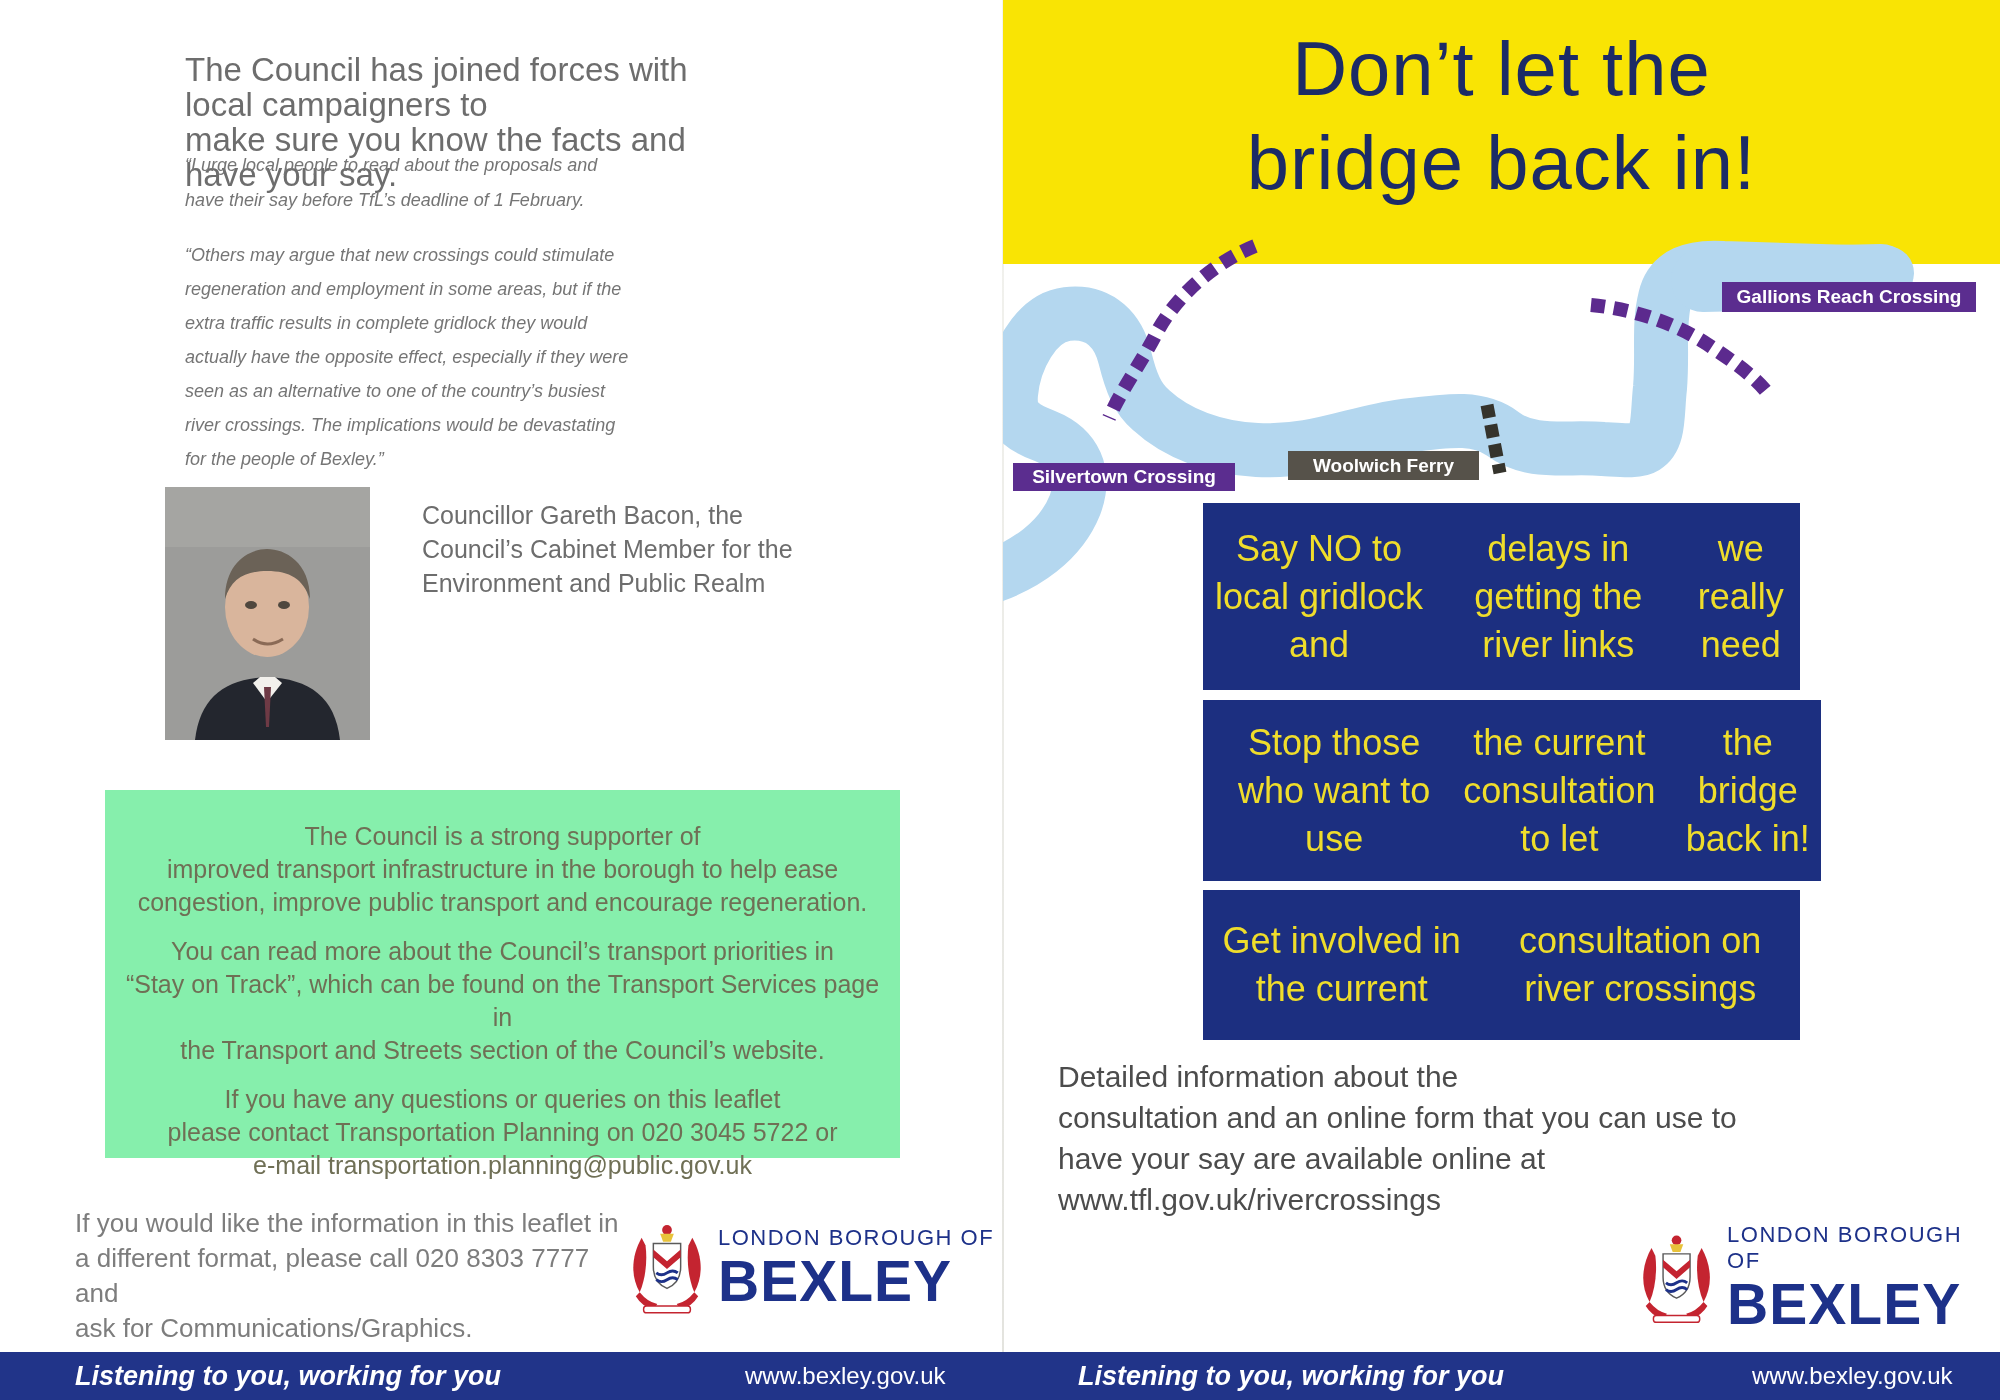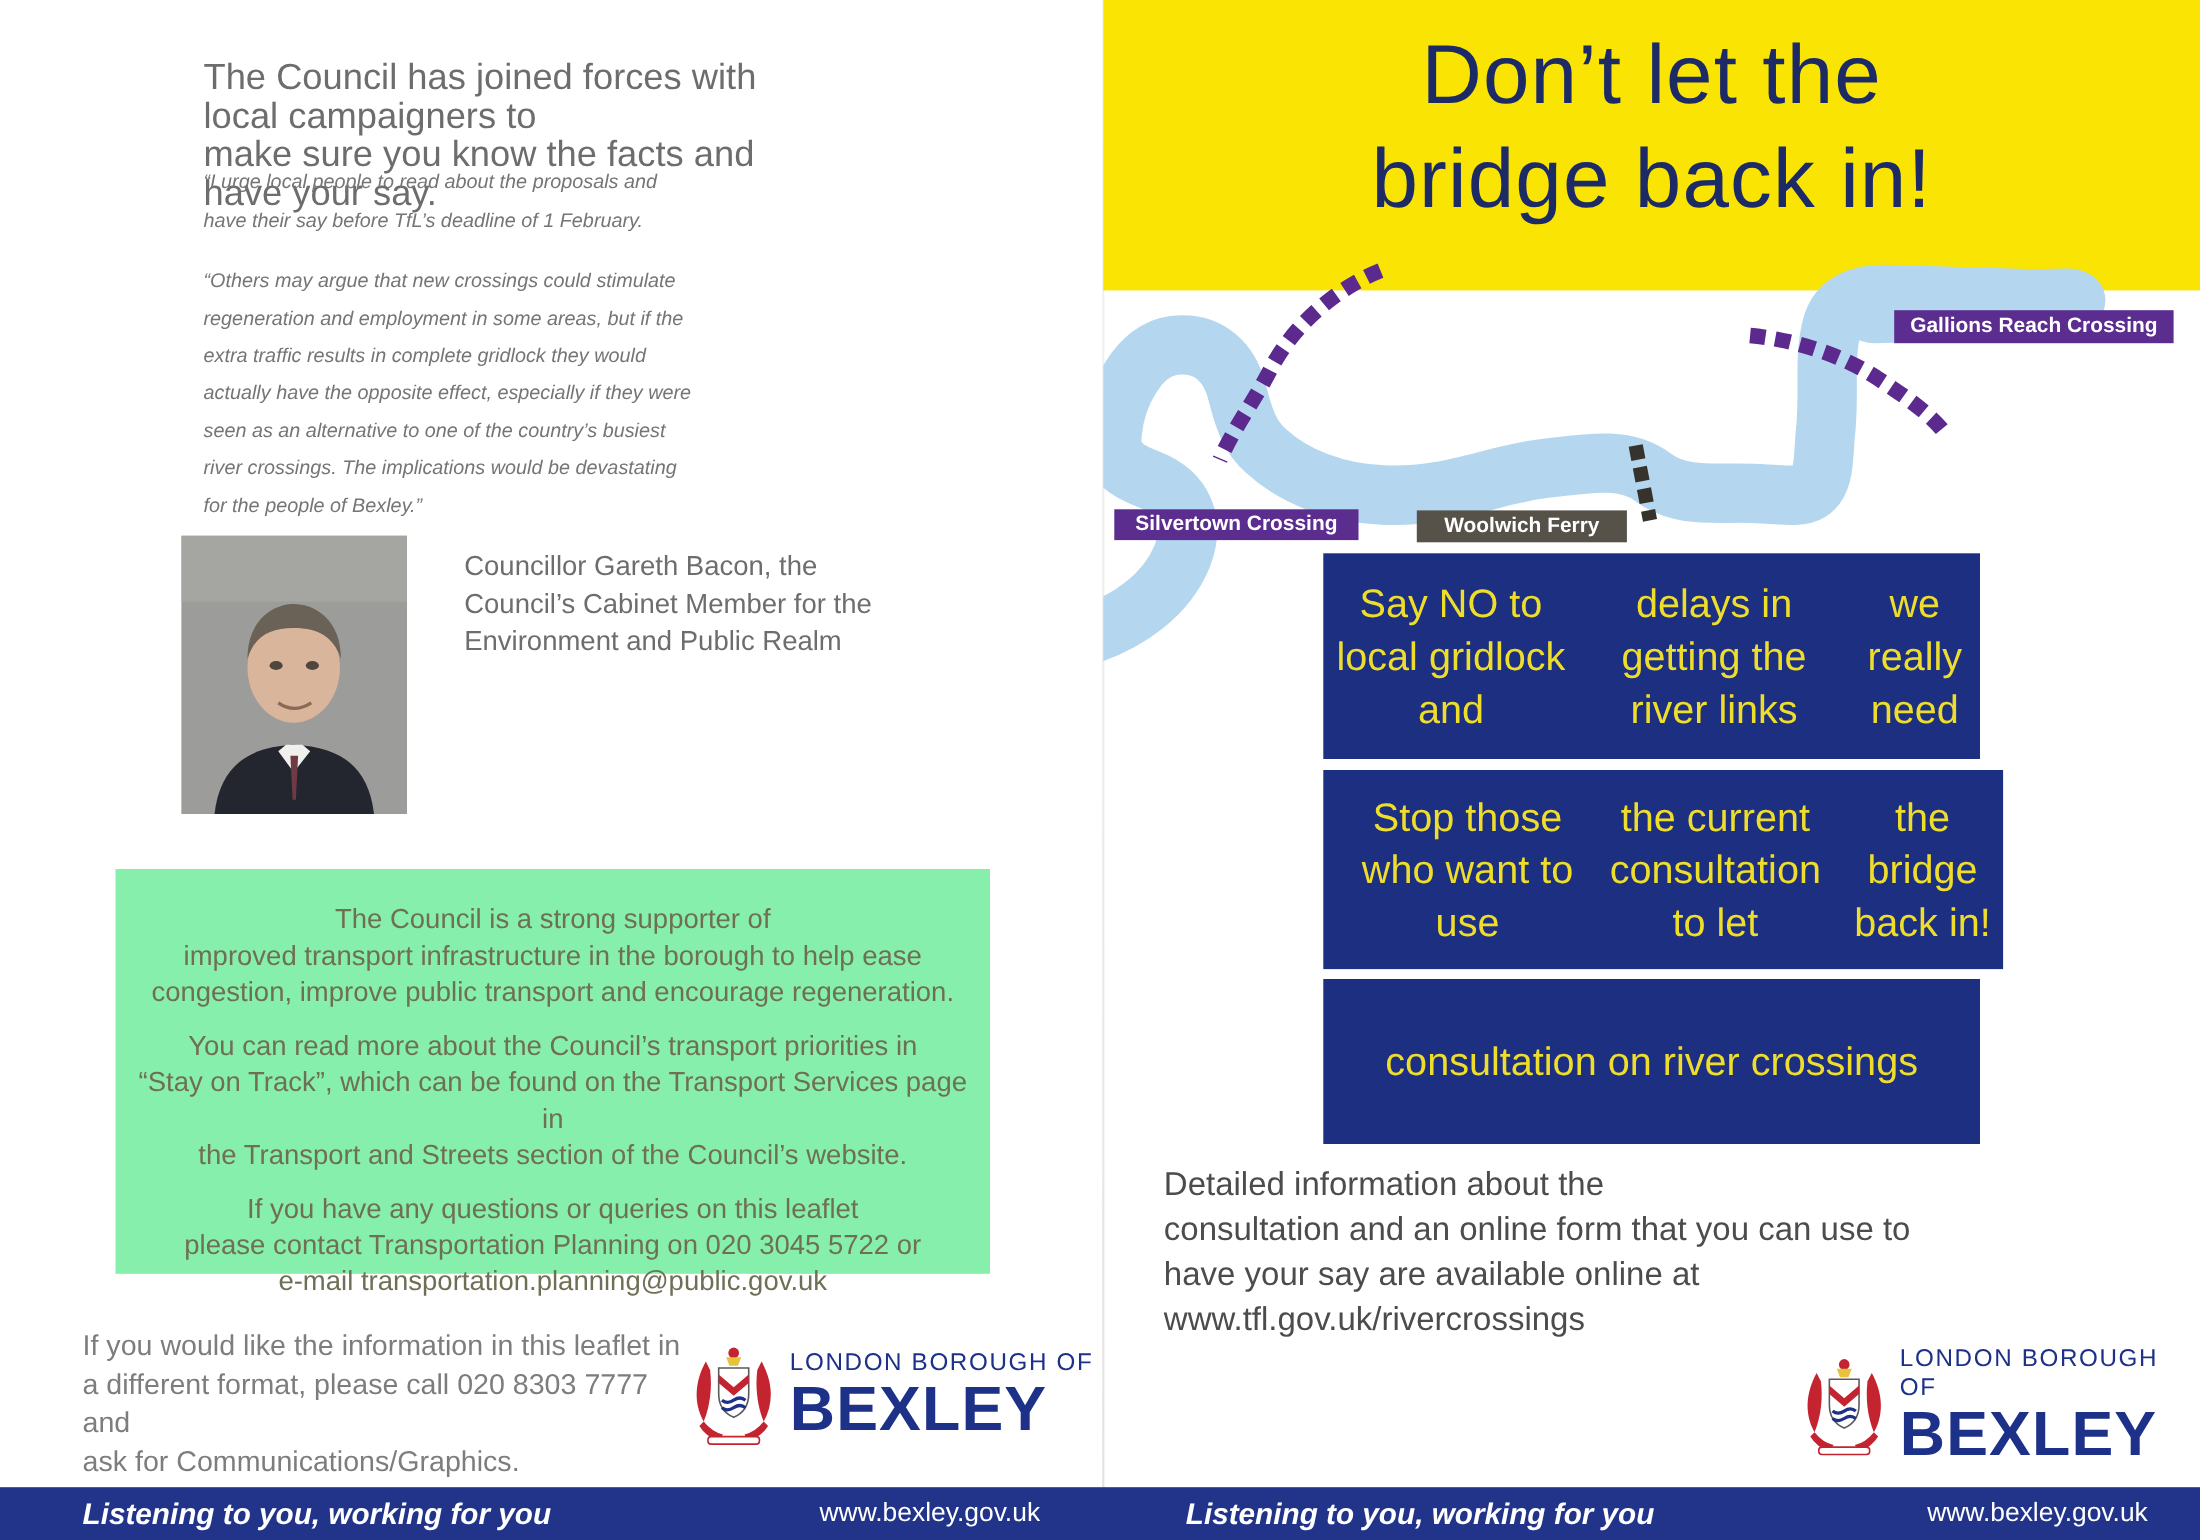"Woolwich Ferry" .lbl-woolwich { margin-top: 13px -> none }
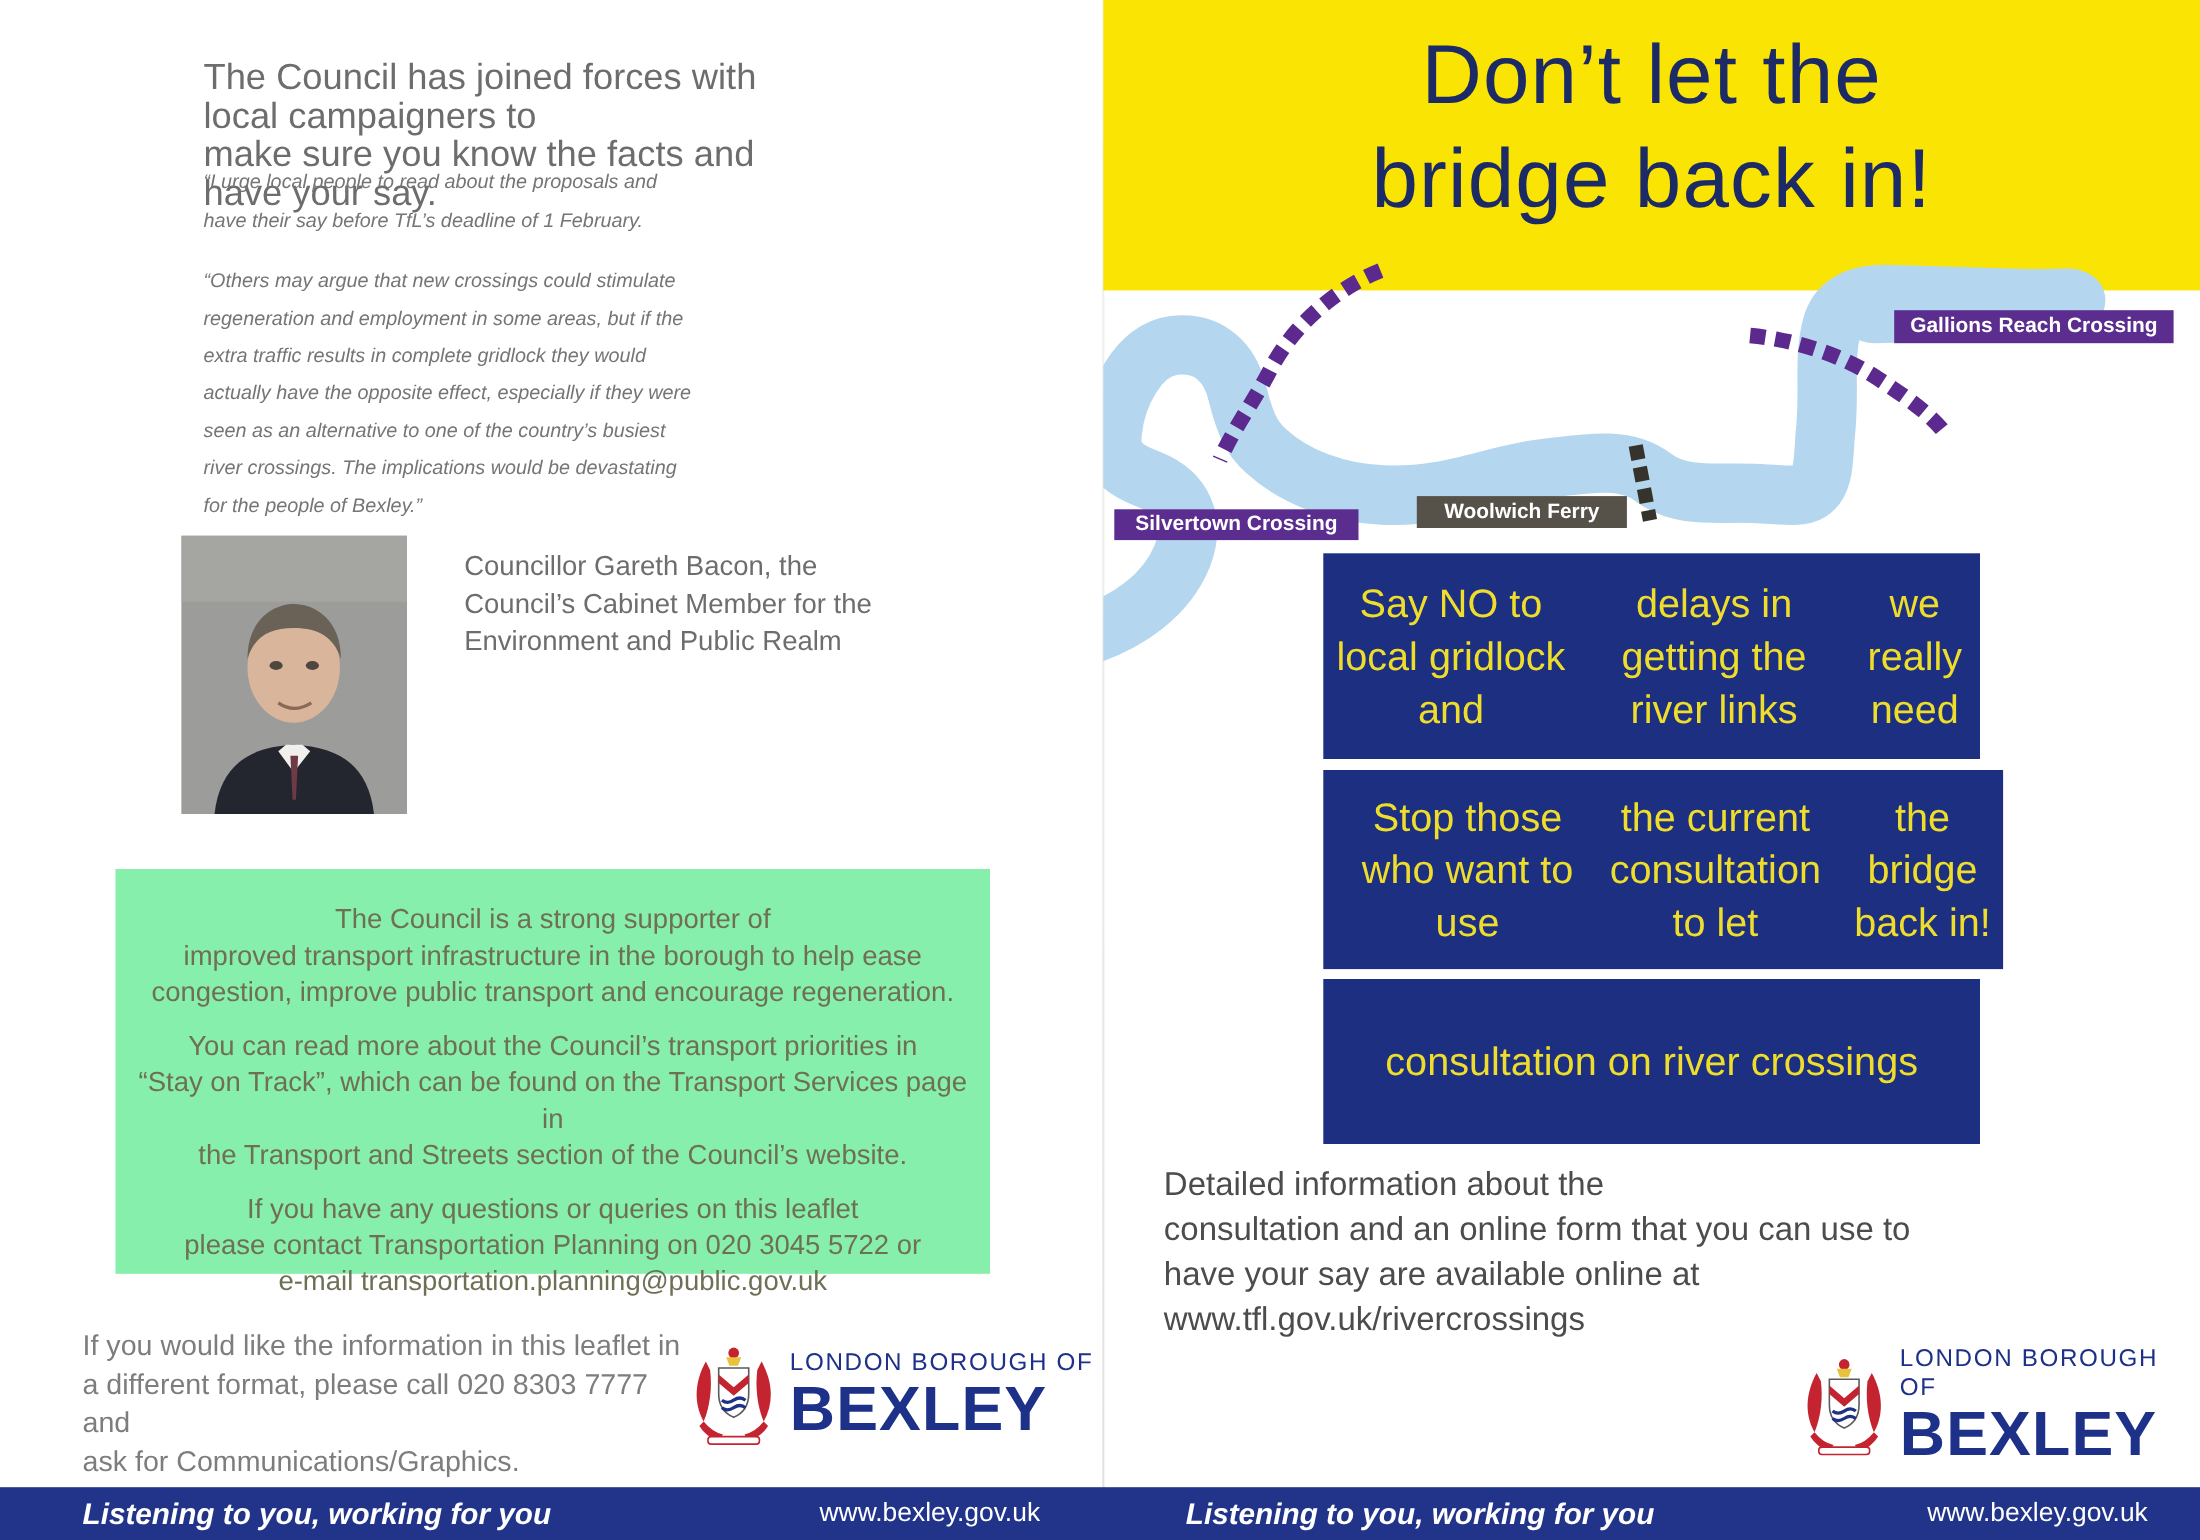"Get involved in the current" span.tline { html: none -> <span>Get involved in the current</span> }
